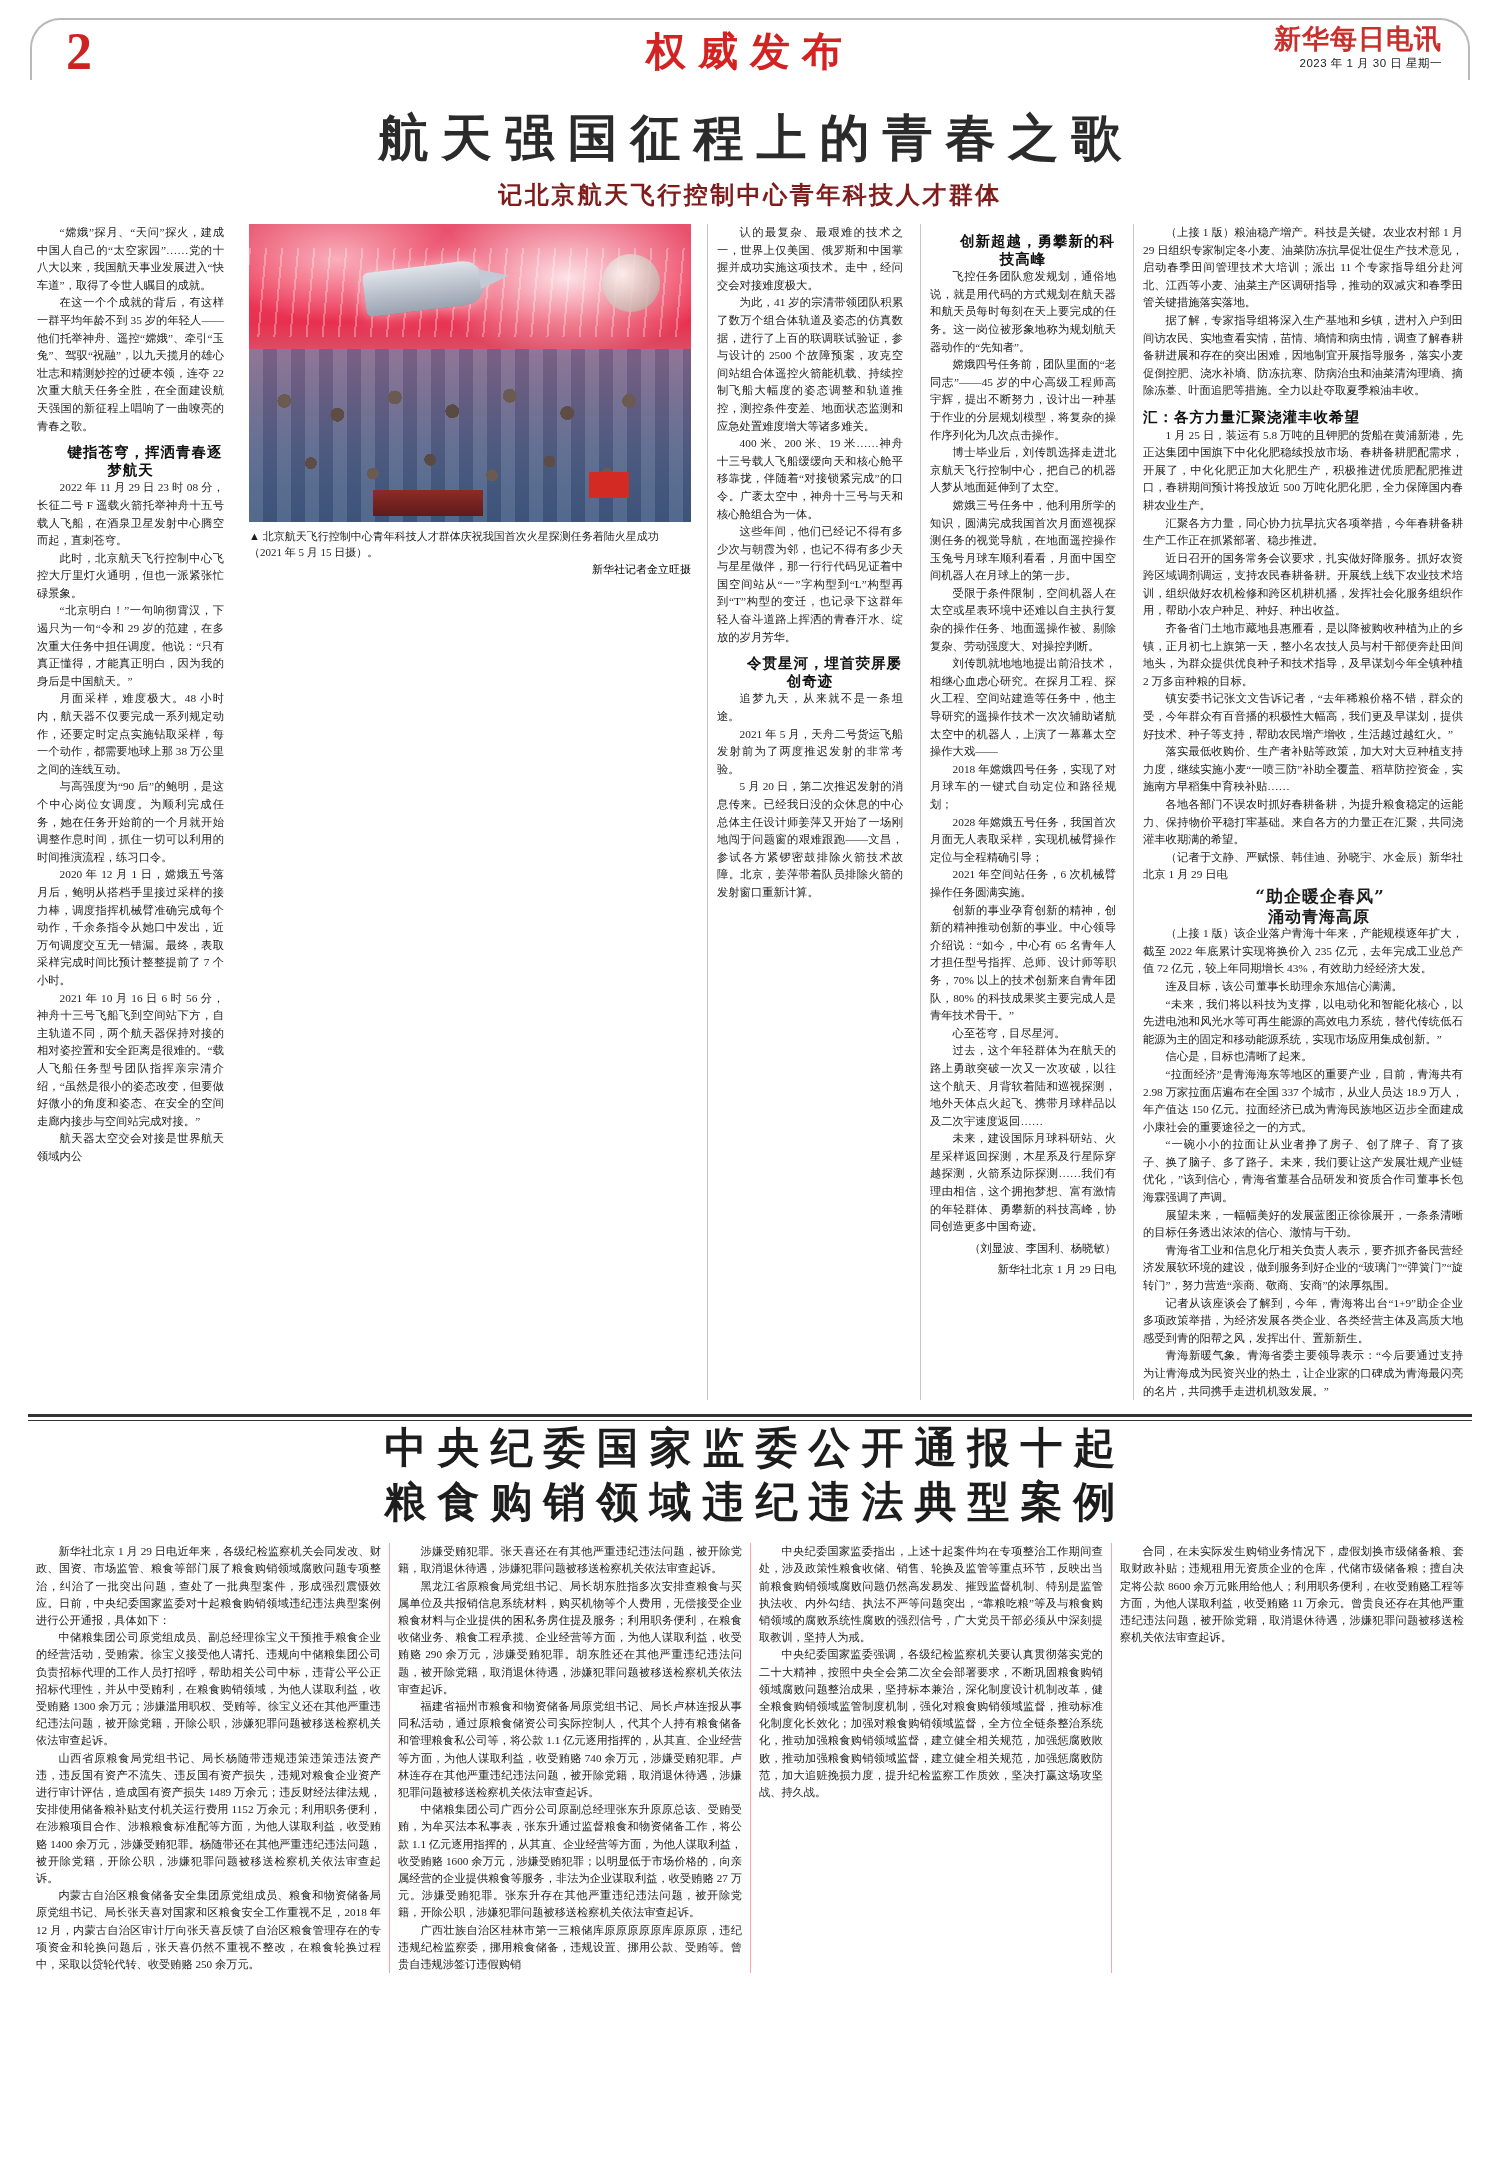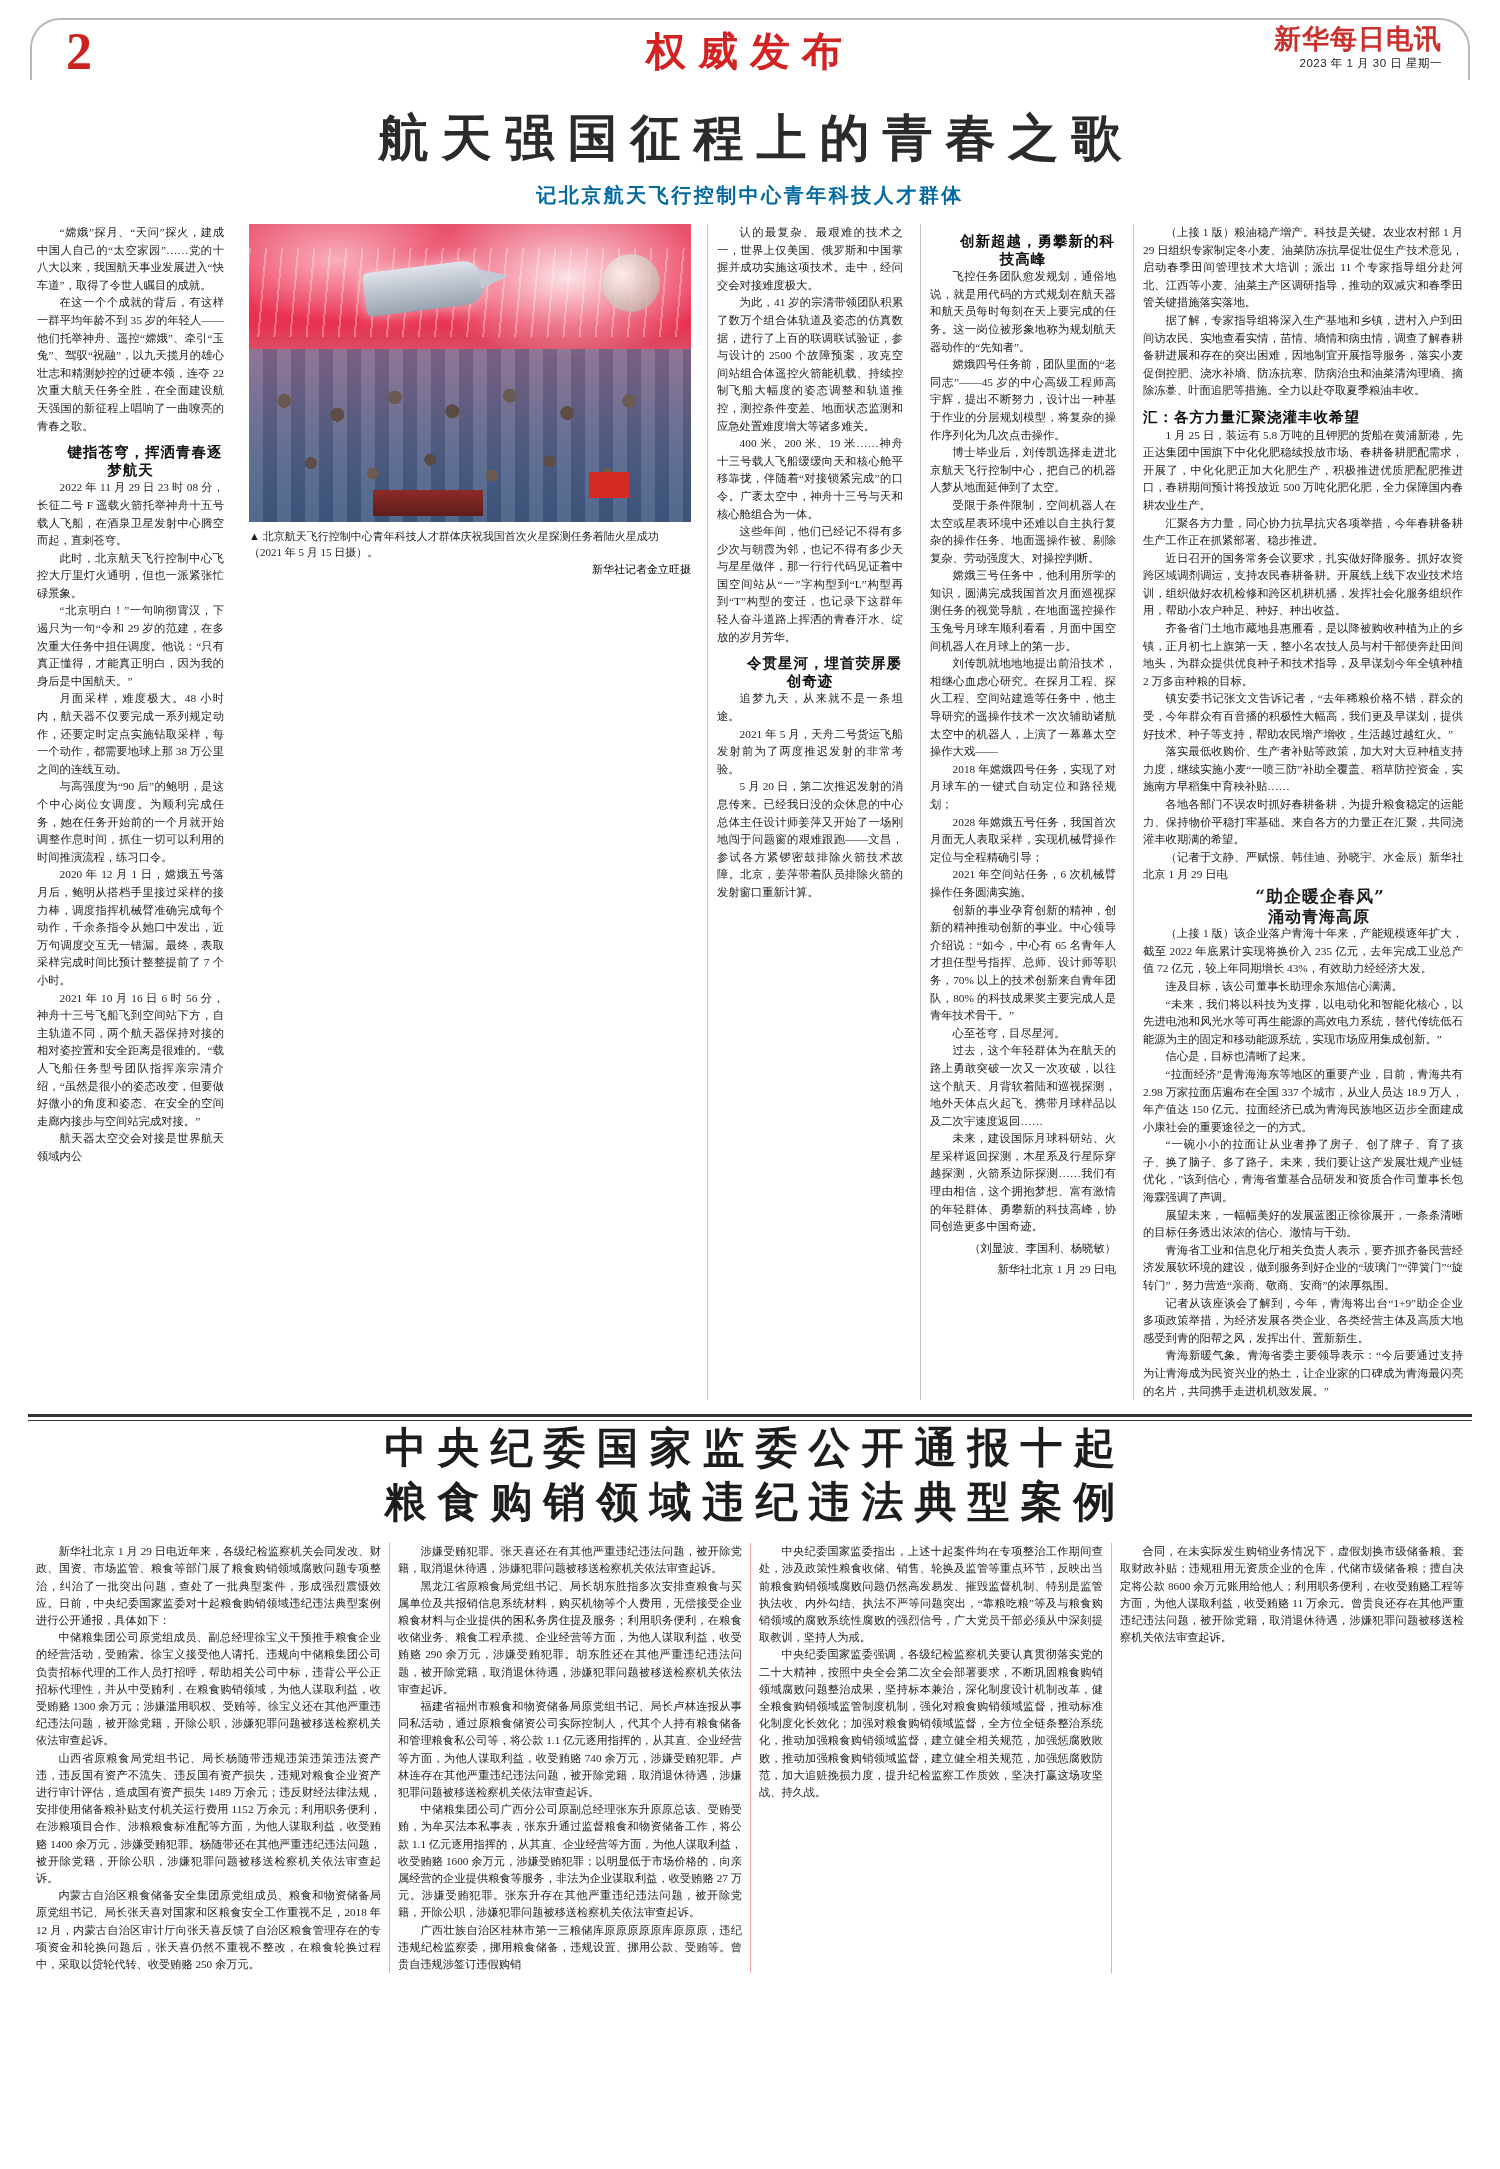"记北京航天飞行控制中心青年科技人才群体" .headline-sub { color: #0369a1 -> #7f1d1d; font-size: 20px -> 24px }
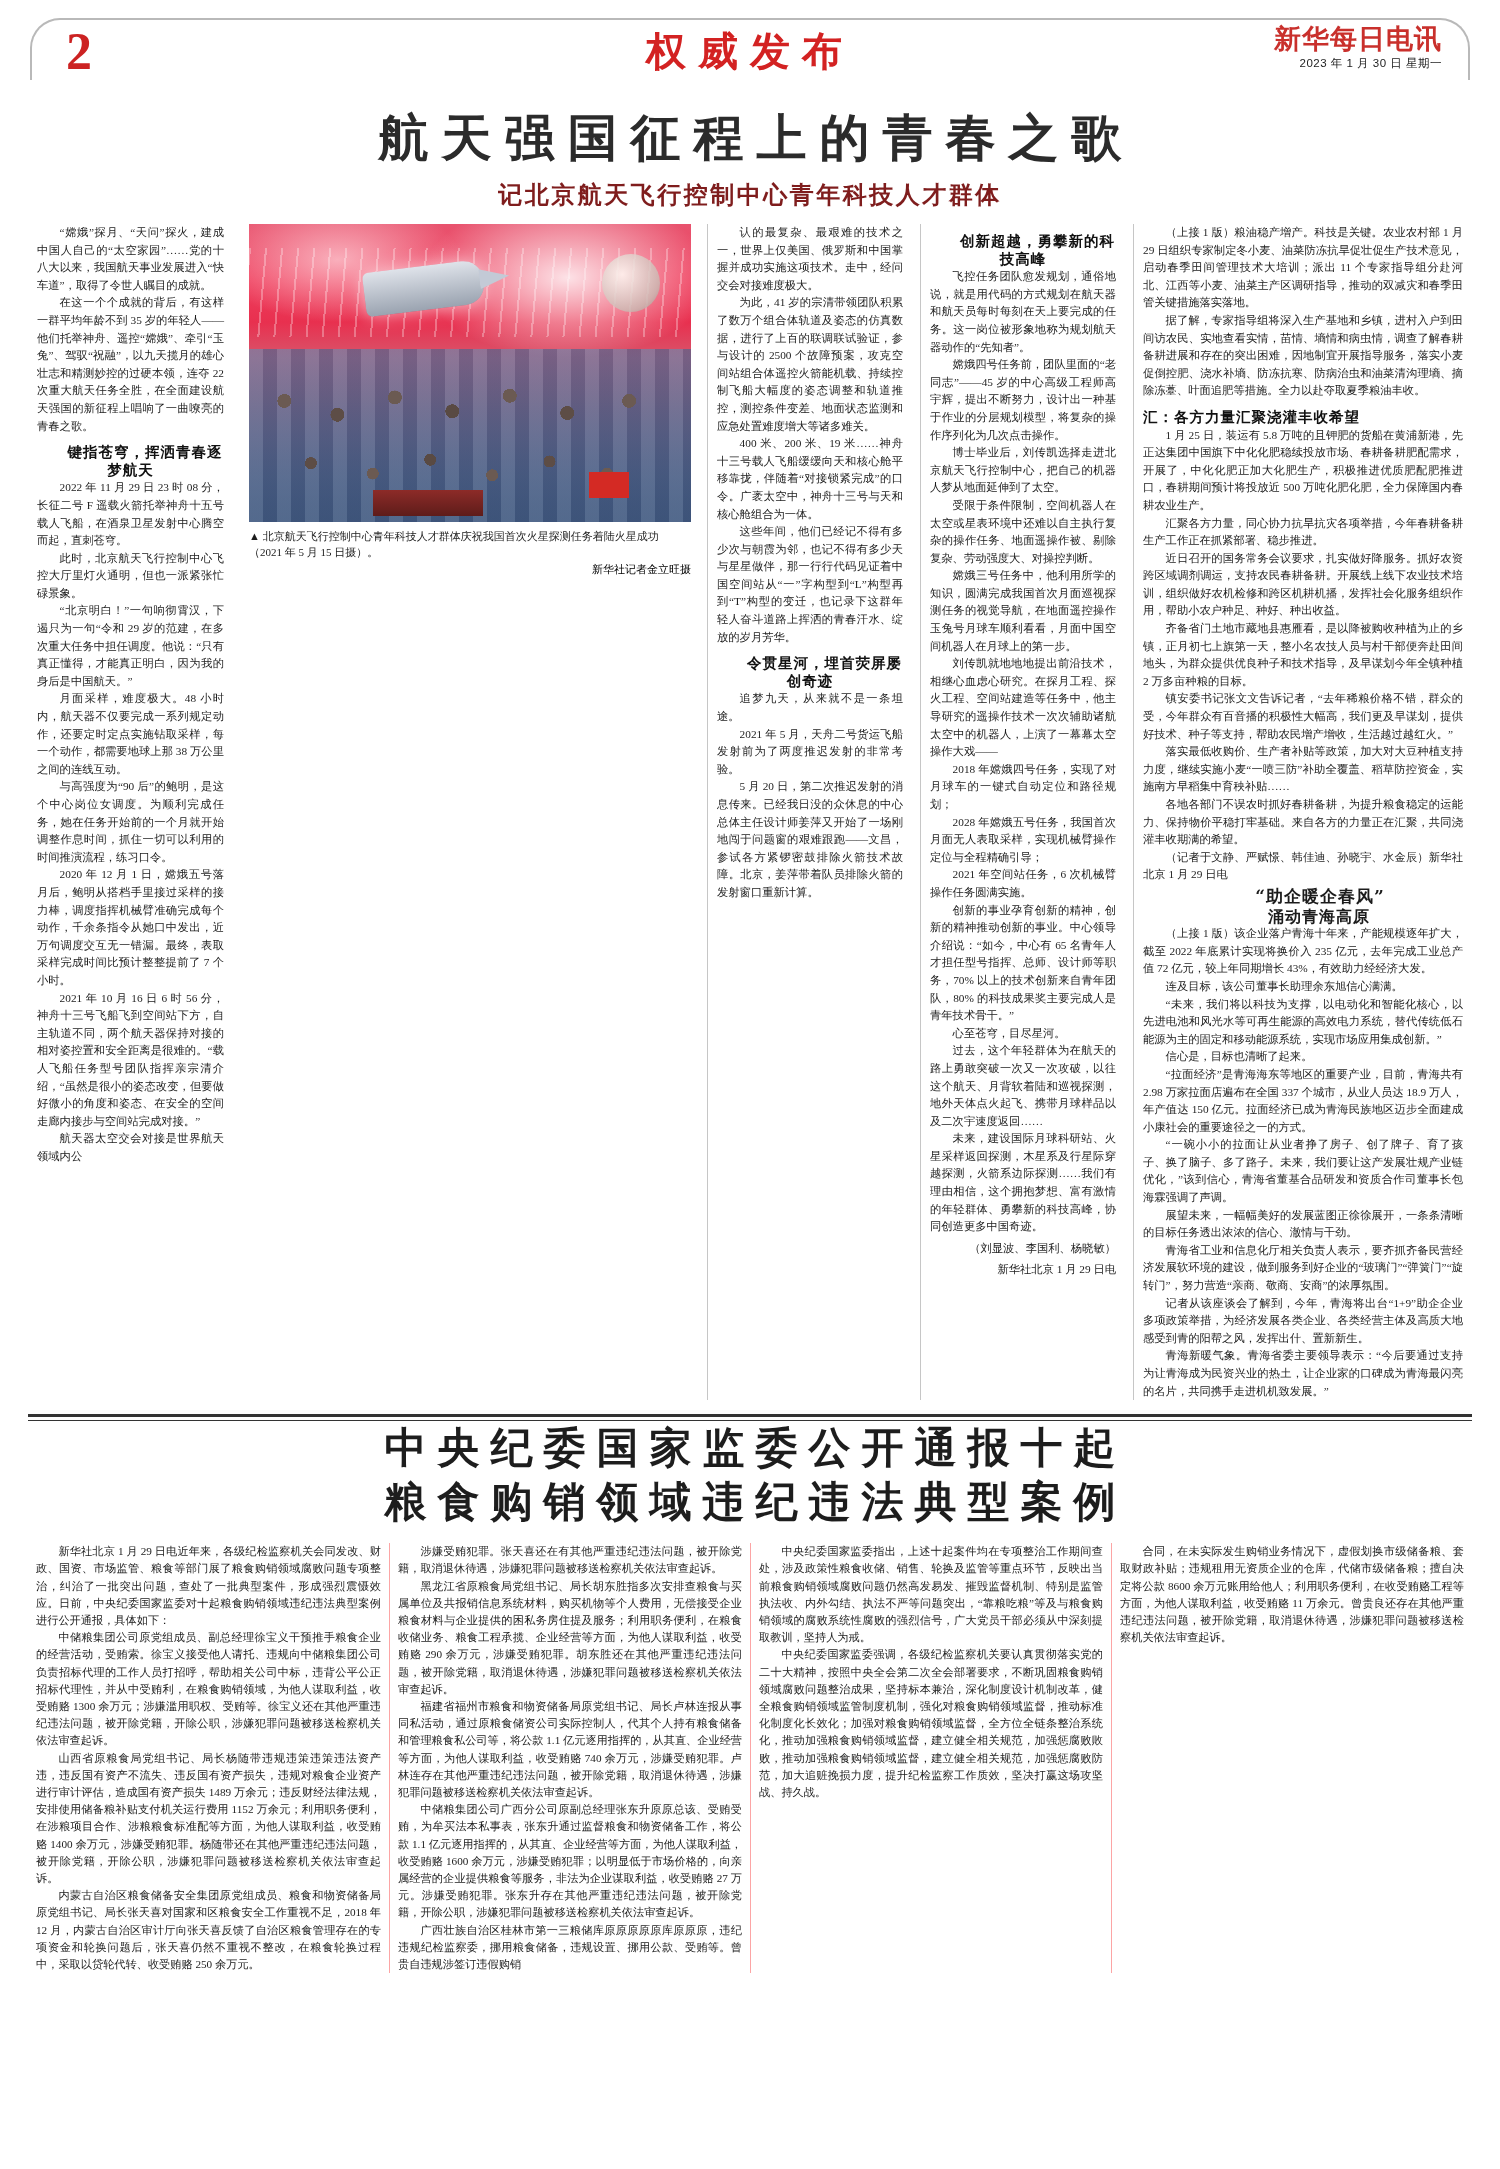"受限于条件限制，空间机器人在太空或星表环境中还难以自主执行复杂的操作任务、地面遥" p { order: before "嫦娥三号任务中，他利用所学的知识，圆满完成我国首次月面巡视探测任务的视觉导航，在" -> after "嫦娥三号任务中，他利用所学的知识，圆满完成我国首次月面巡视探测任务的视觉导航，在" }
